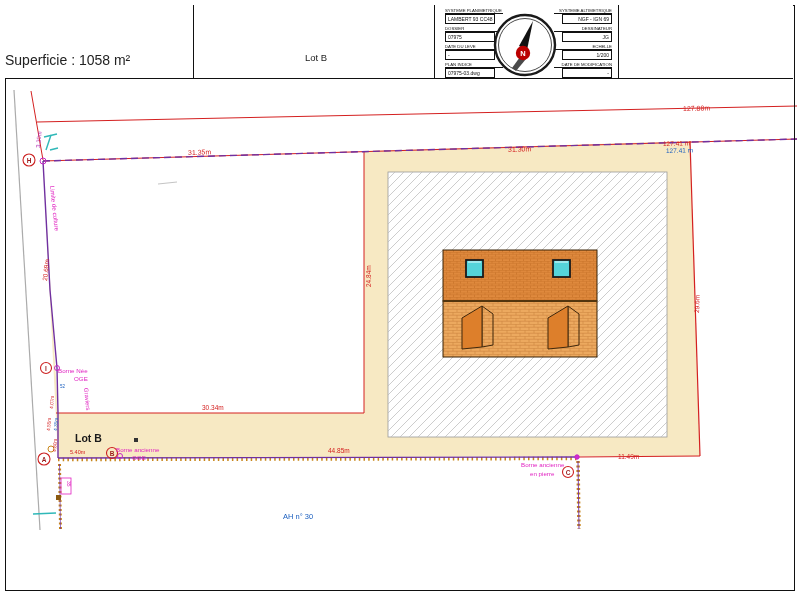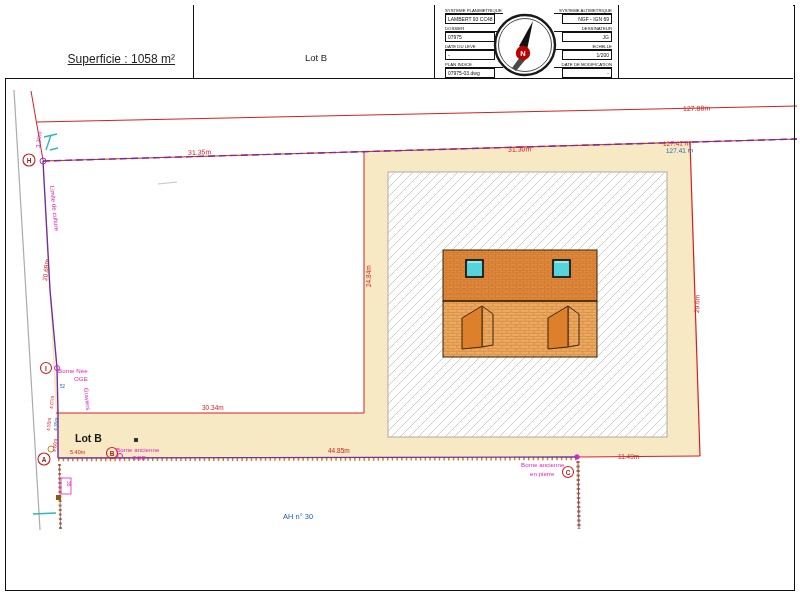"Superficie : 1058 m²" .superficie { font-size: 12px -> 14px; text-align: right -> left; text-decoration: underline -> none }
